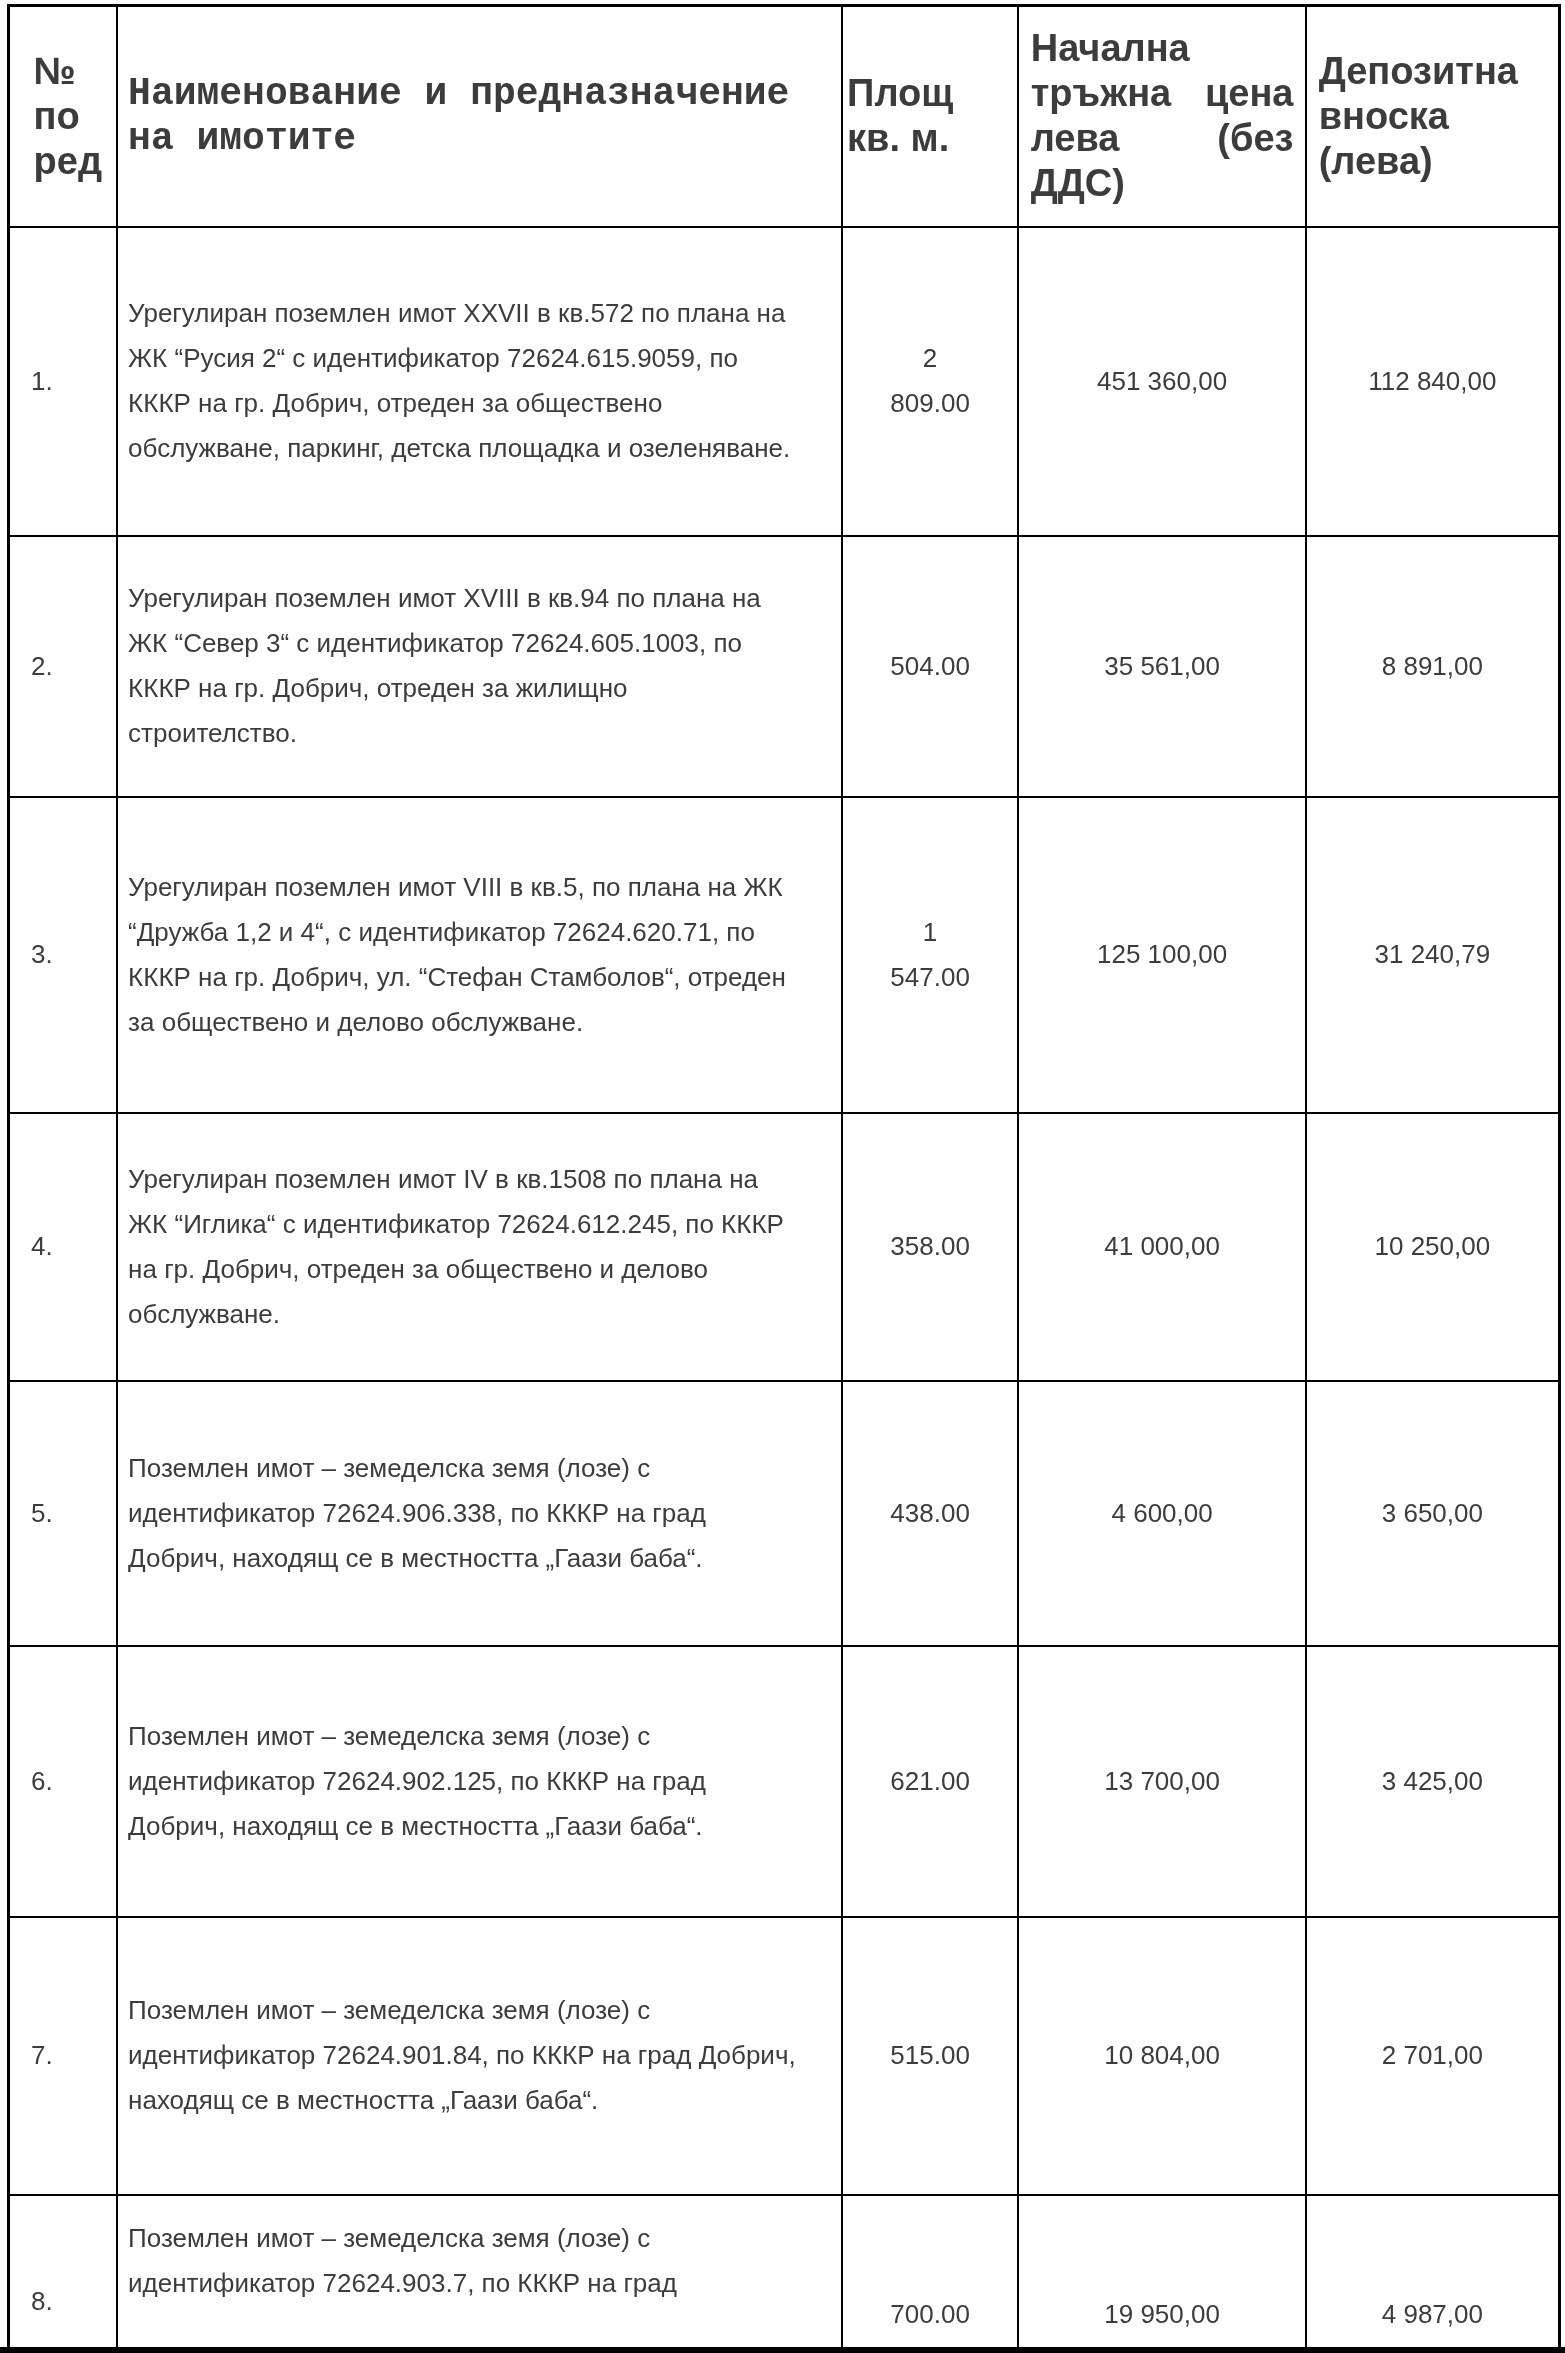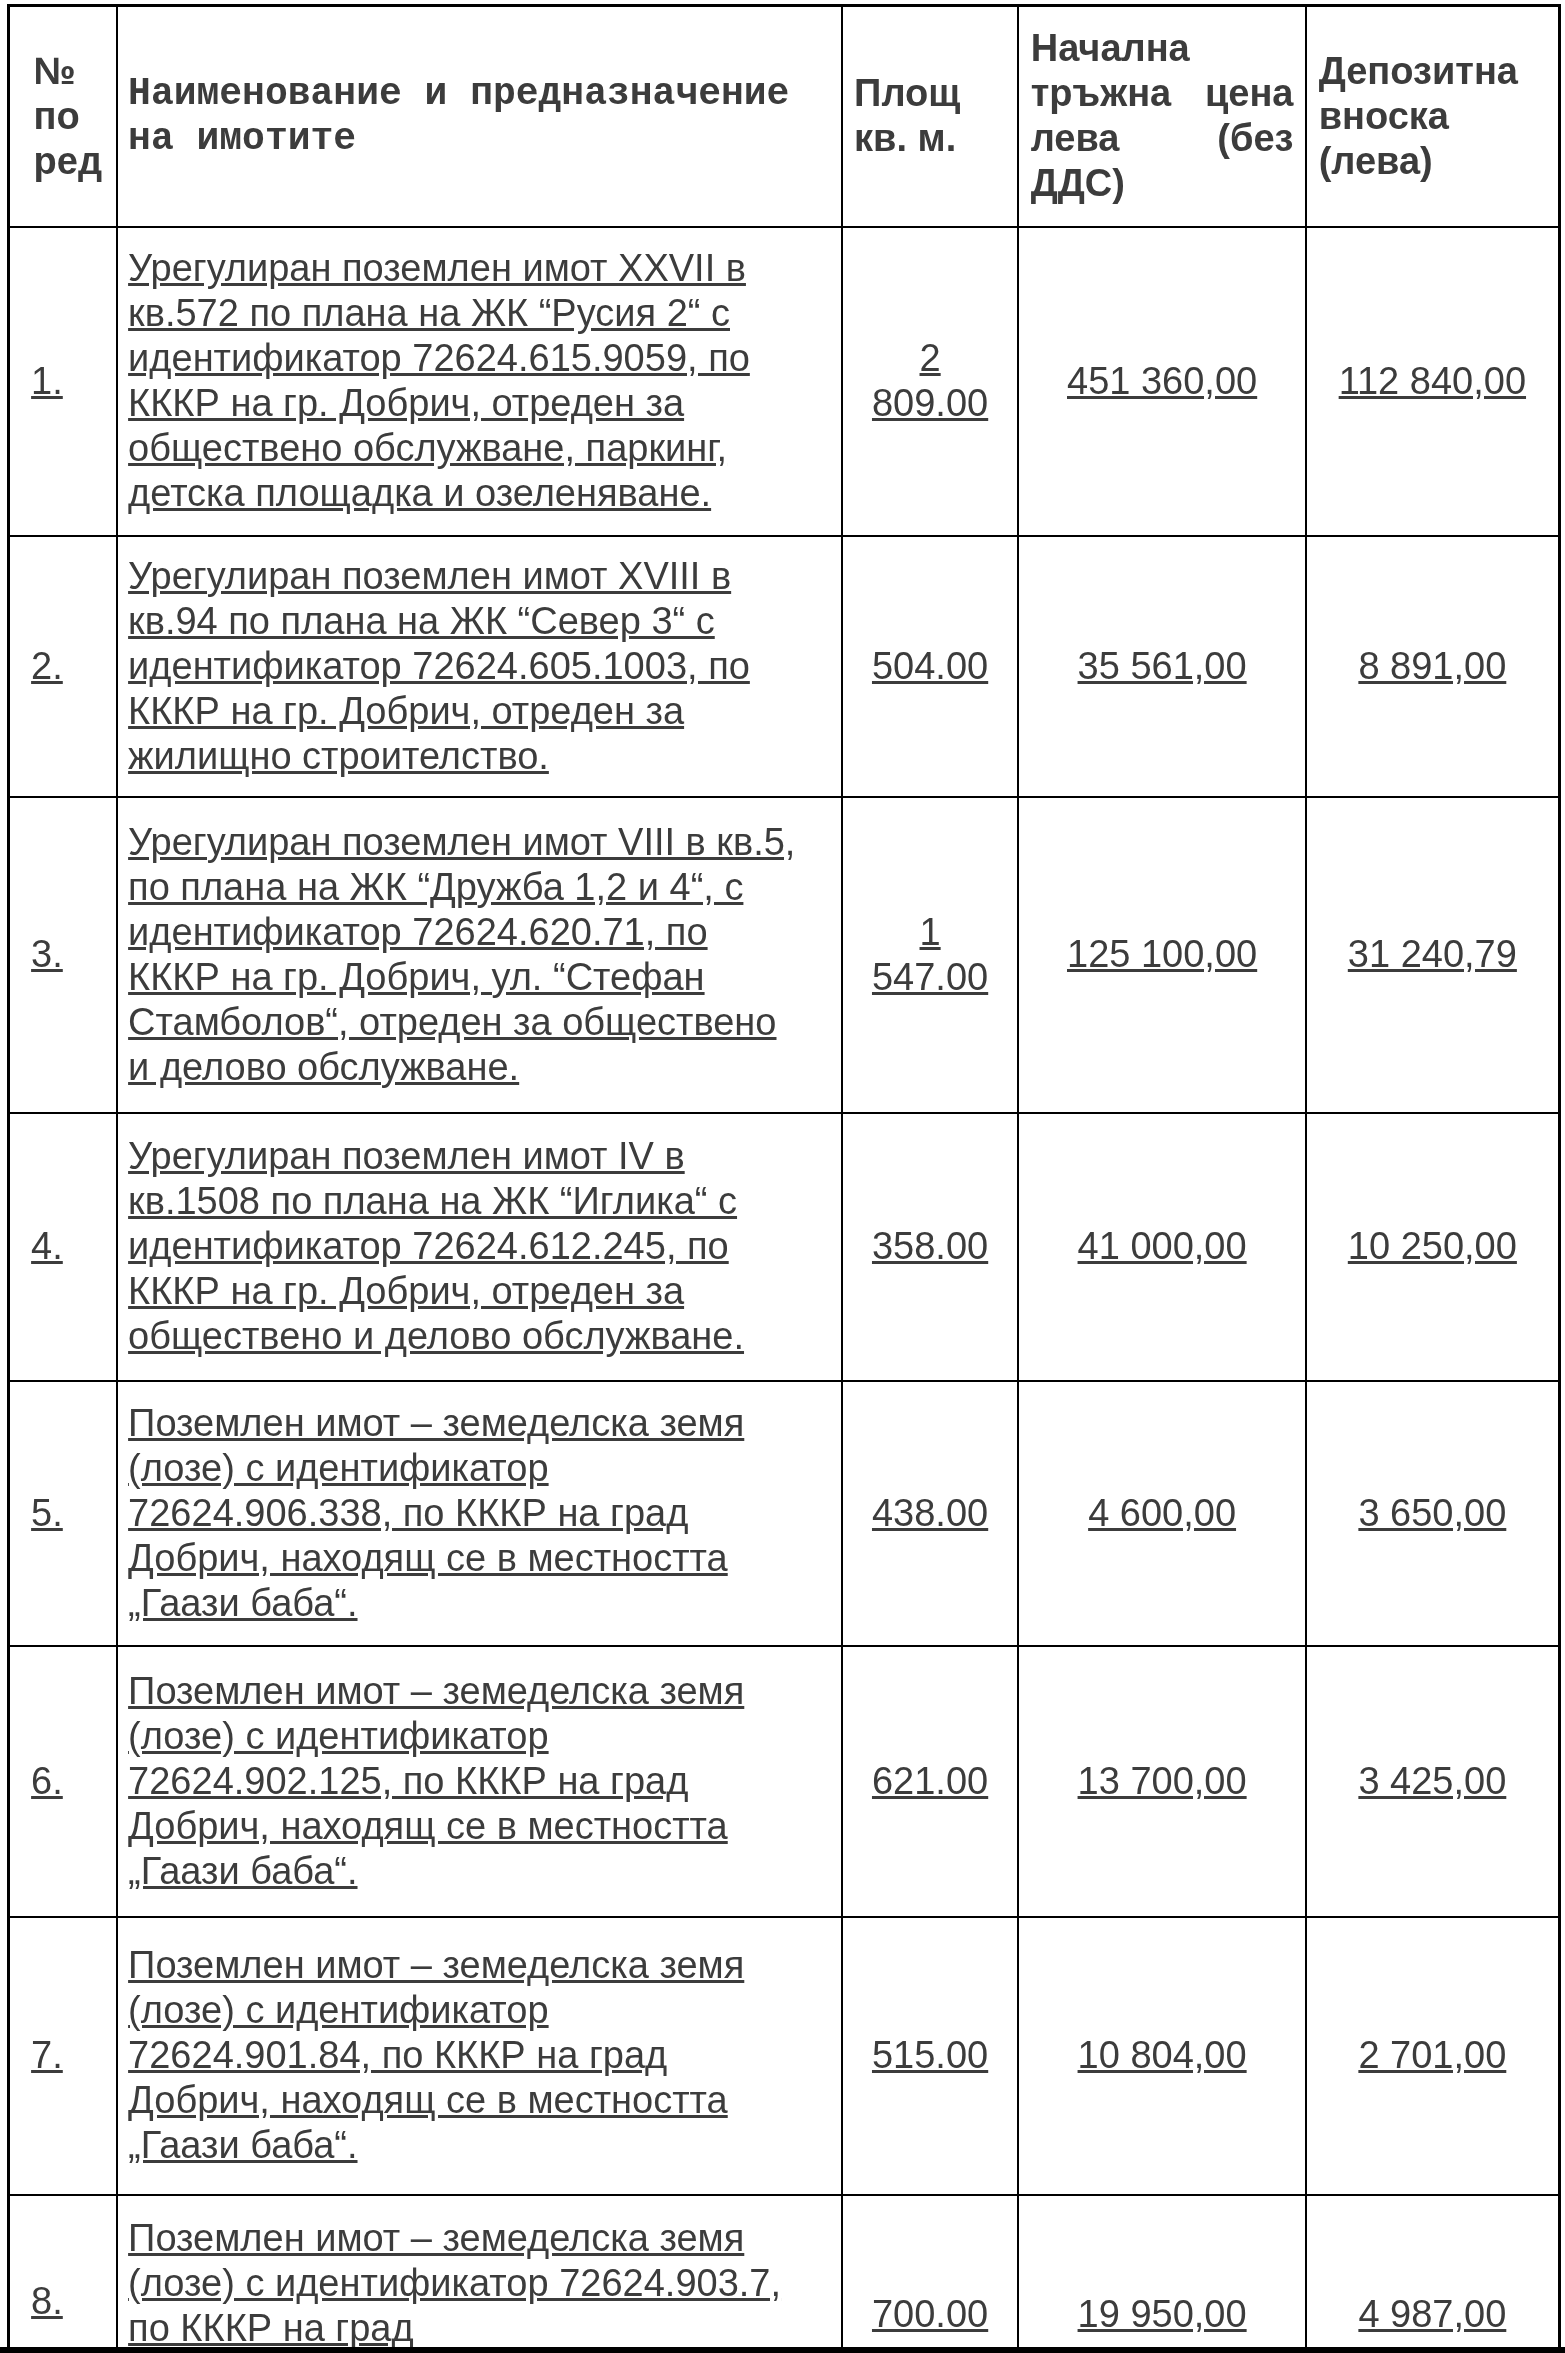"Площ кв. м." thead th.h-area { padding-left: 11px -> 4px }
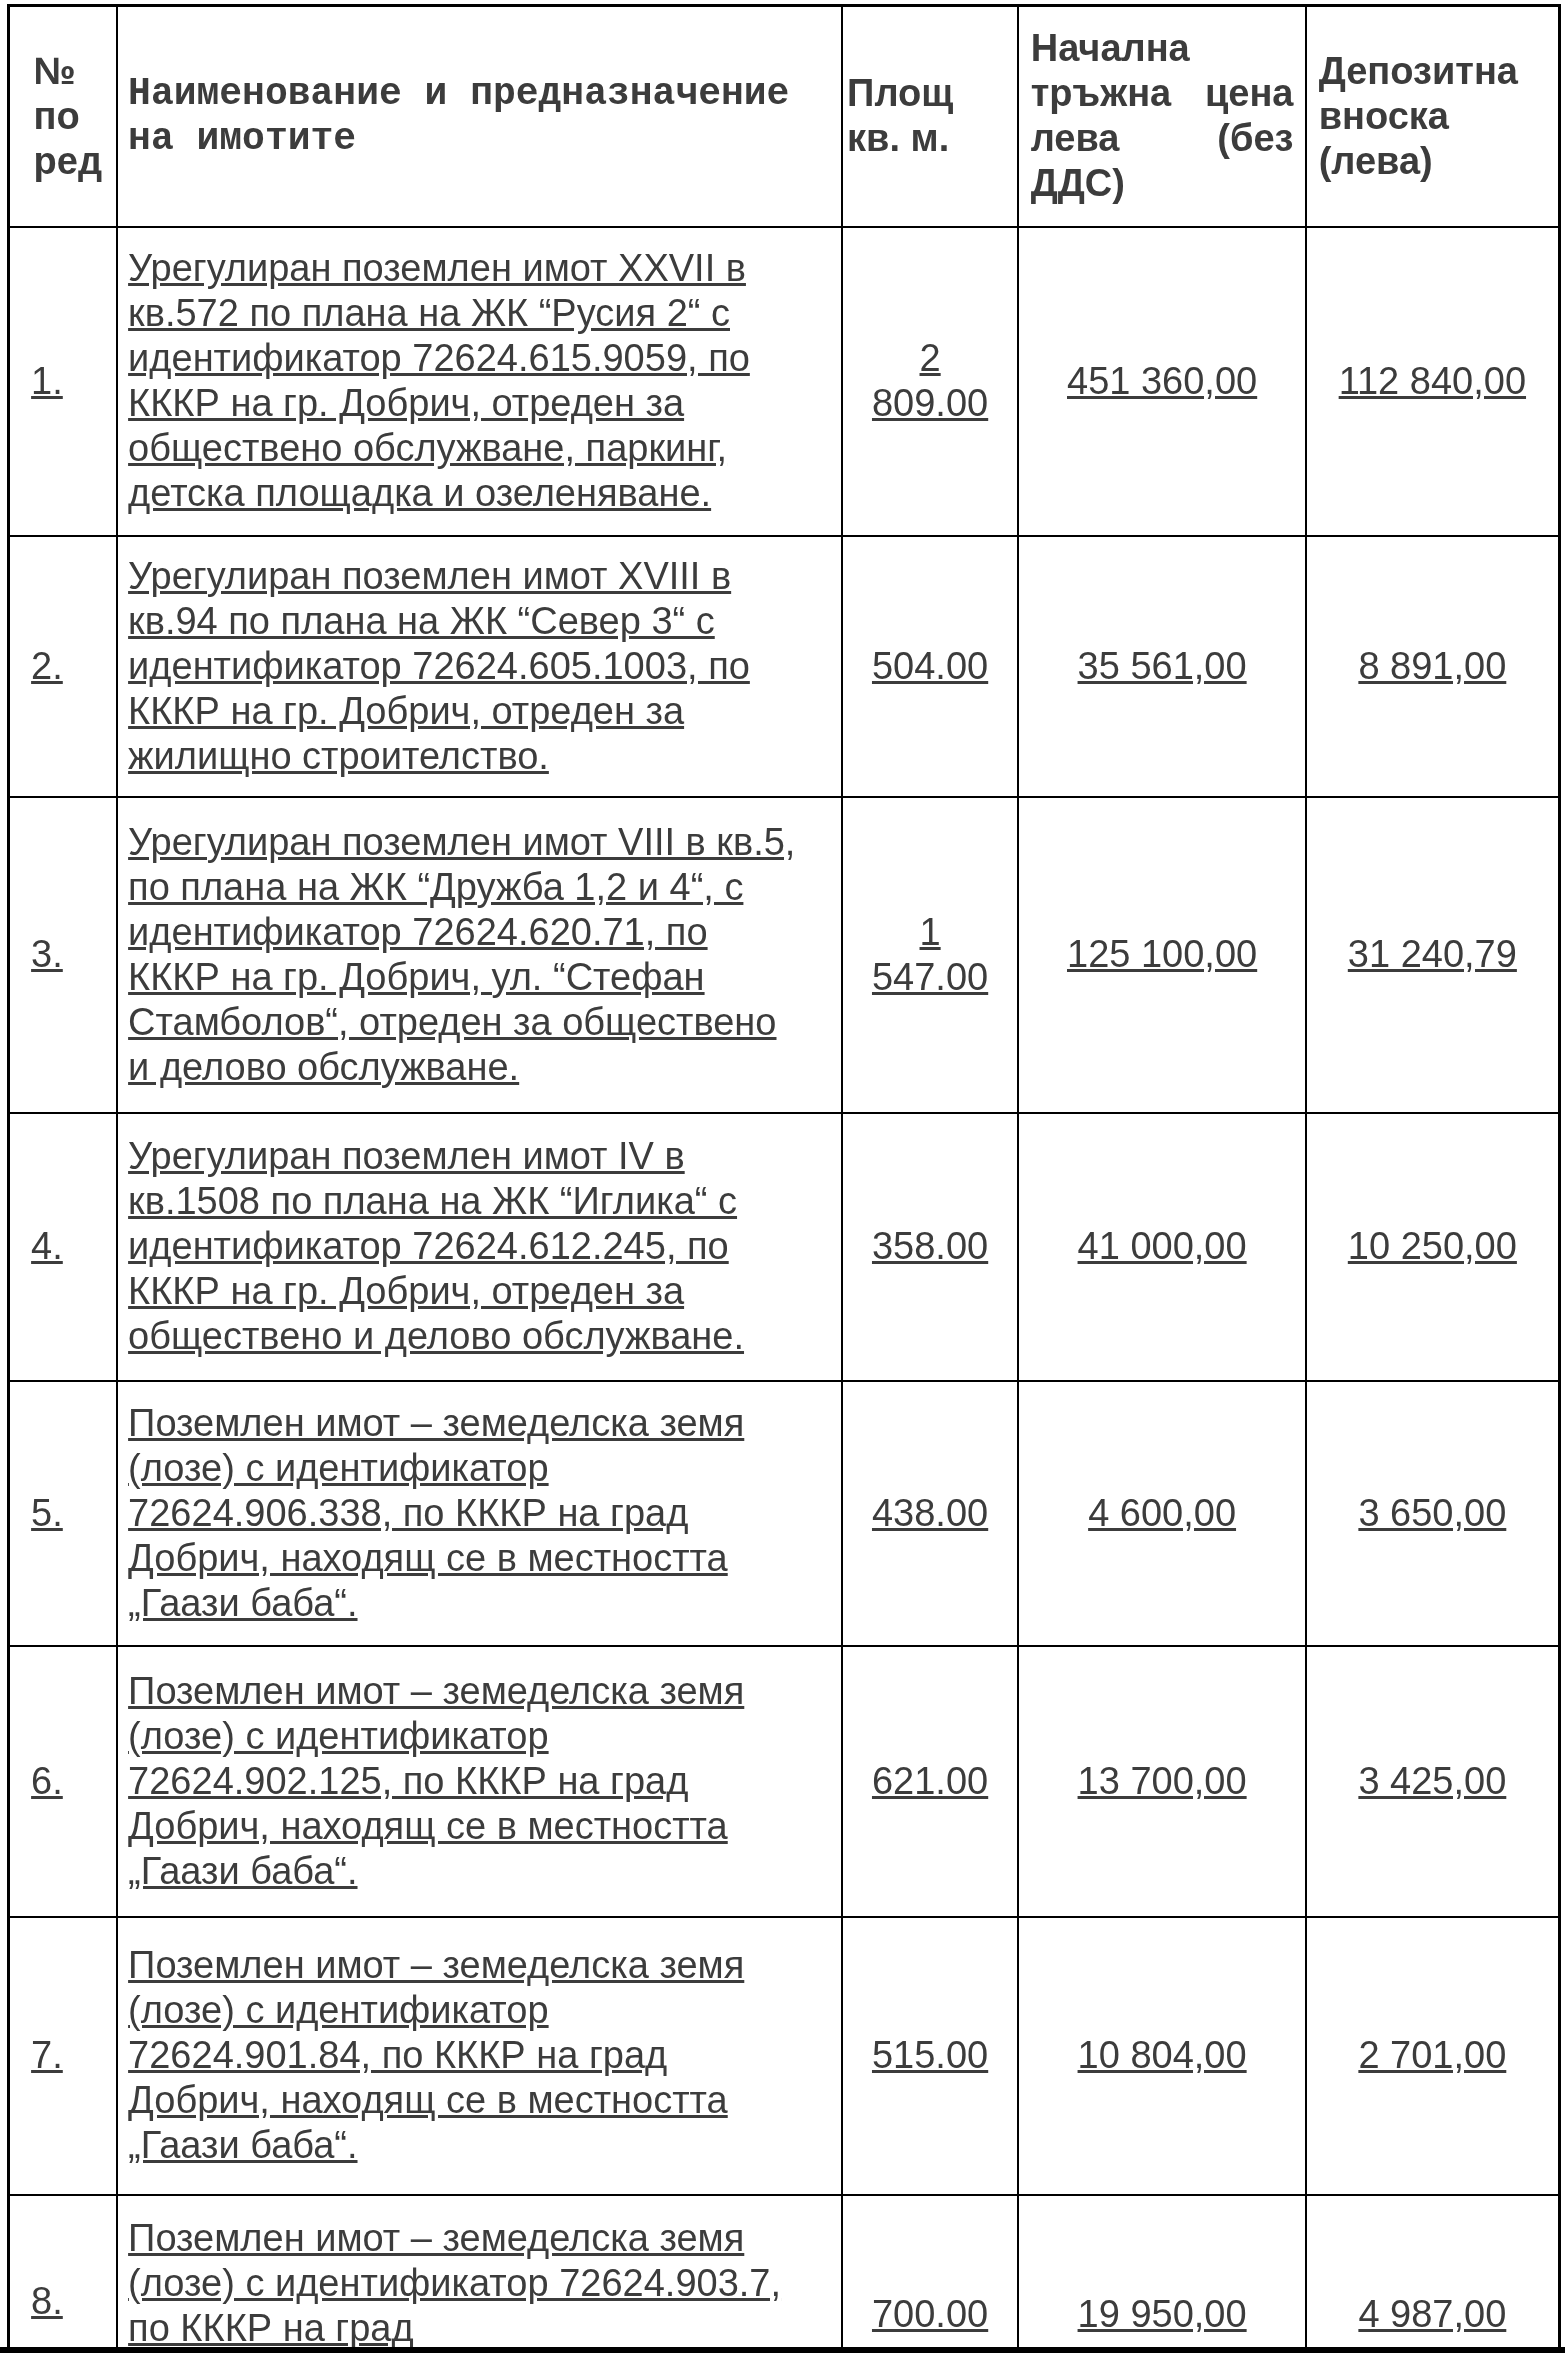"Урегулиран поземлен имот XXVII в" tbody td { font-size: 38px -> 26px; text-decoration: underline -> none }
